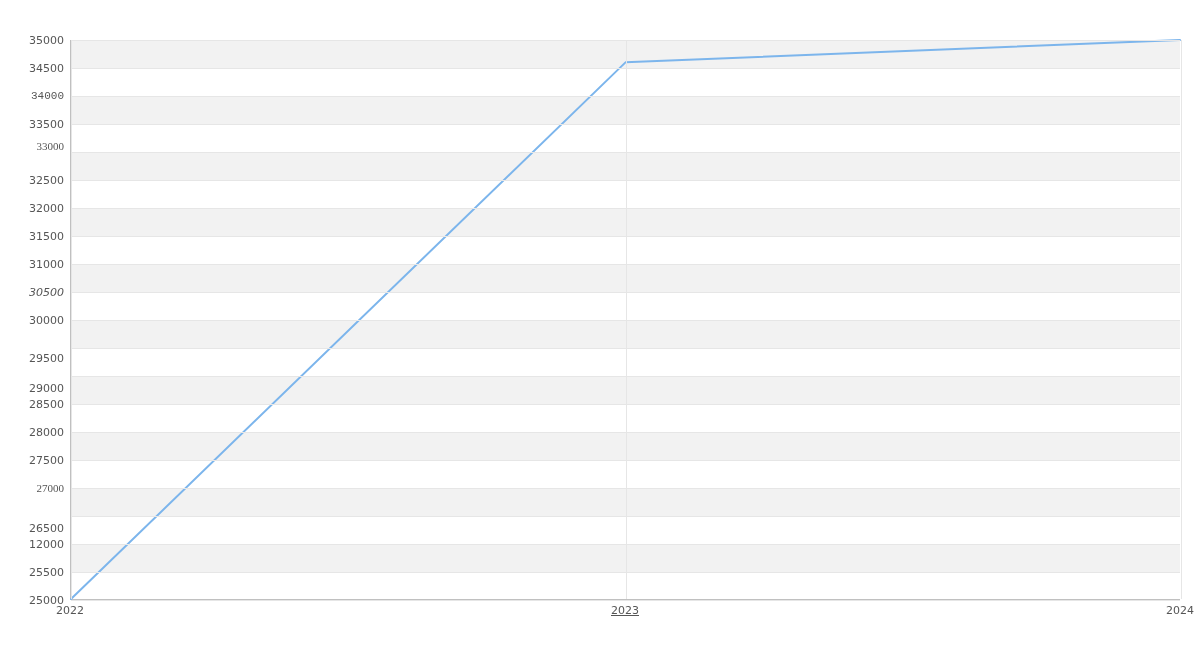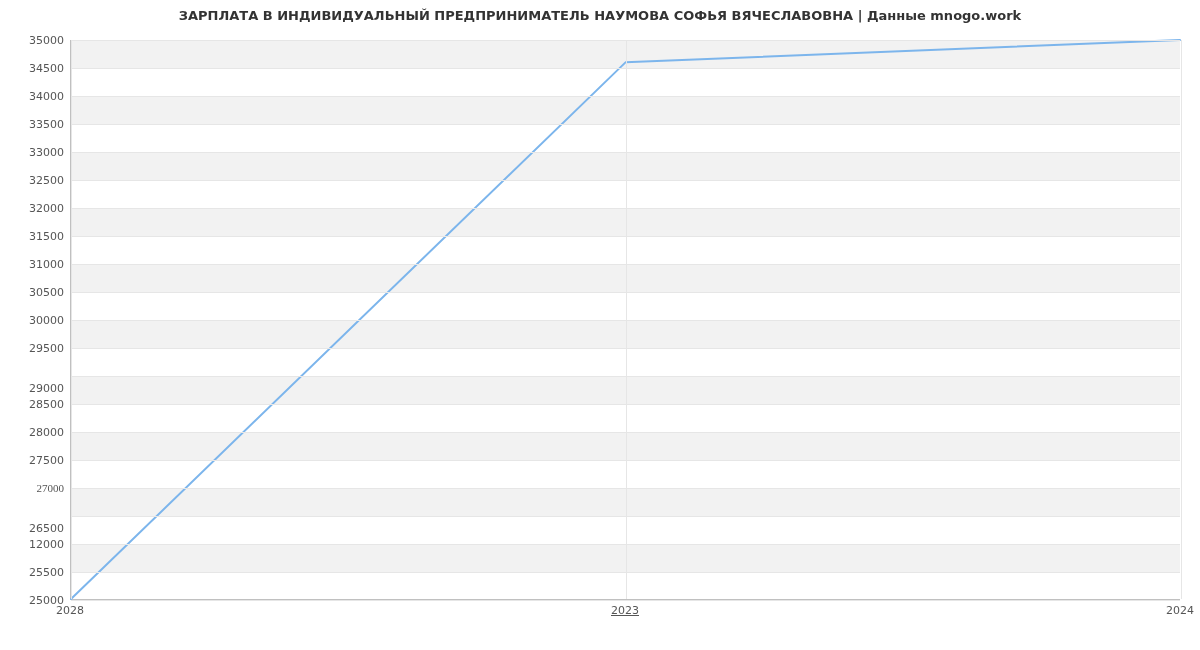"ЗАРПЛАТА В ИНДИВИДУАЛЬНЫЙ" div.title { html: <div>ЗАРПЛАТА В ИНДИВИДУАЛЬНЫЙ ПРЕДПРИНИМАТЕЛЬ НАУМОВА СОФЬЯ ВЯЧЕСЛАВОВНА | Данные mnogo.work</div> -> none }
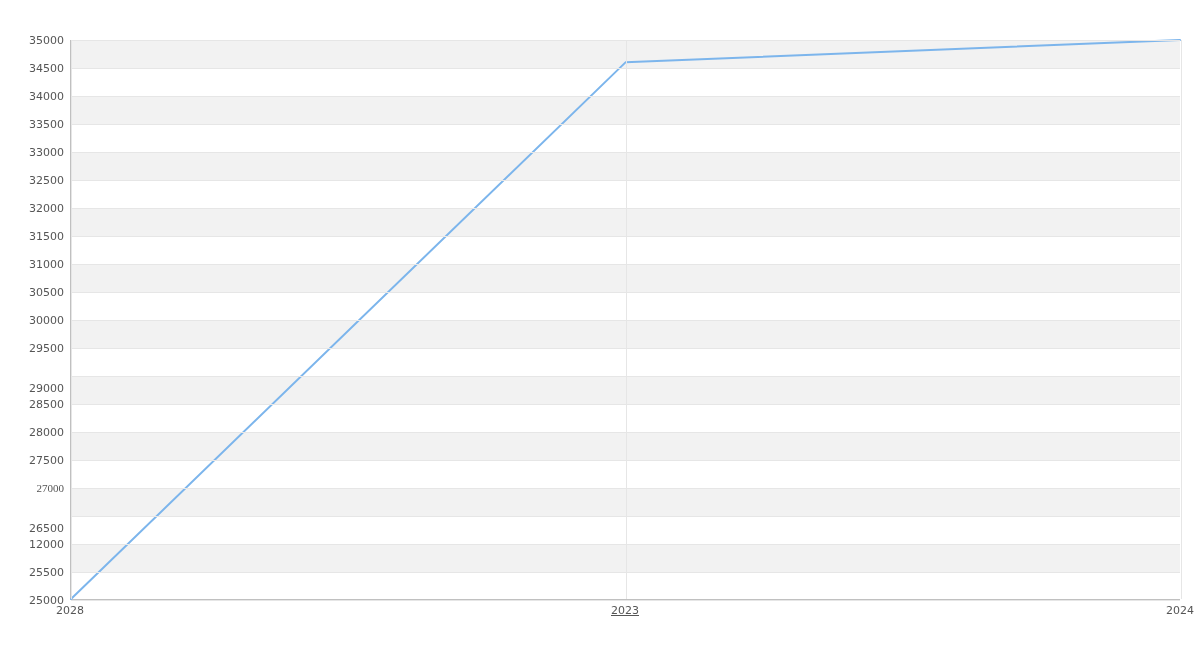"34000" div.y-label { font-family: none -> Liberation Mono, monospace }
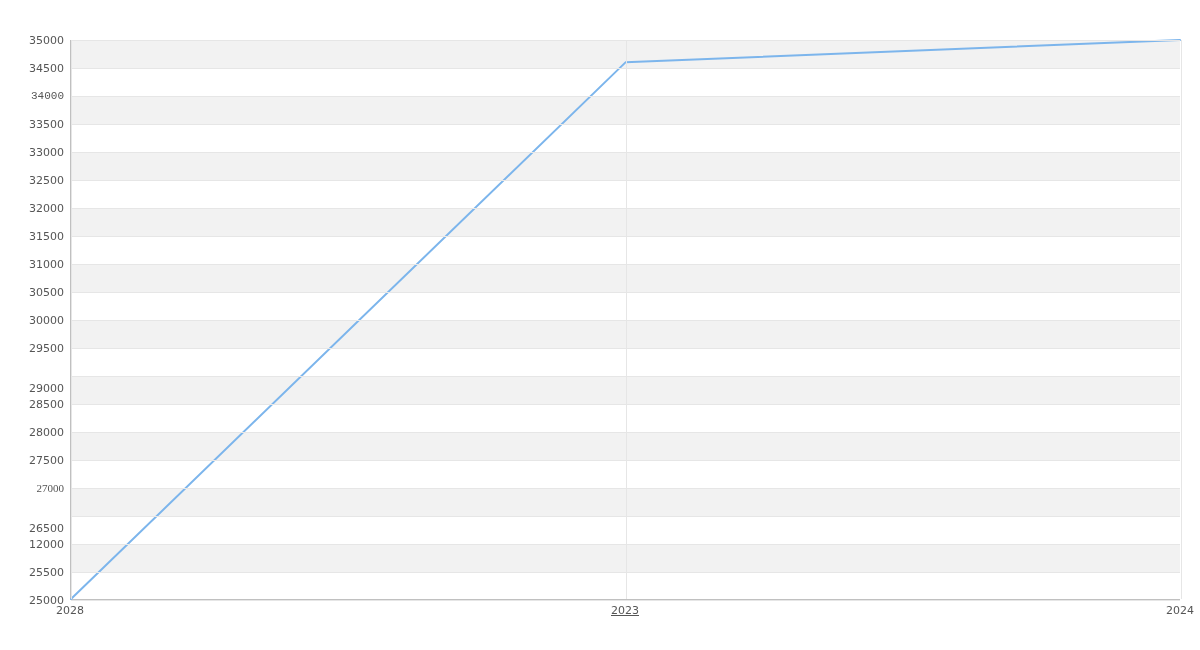"33000" div.y-label { font-family: none -> Liberation Serif, serif; top: 152px -> 146px }
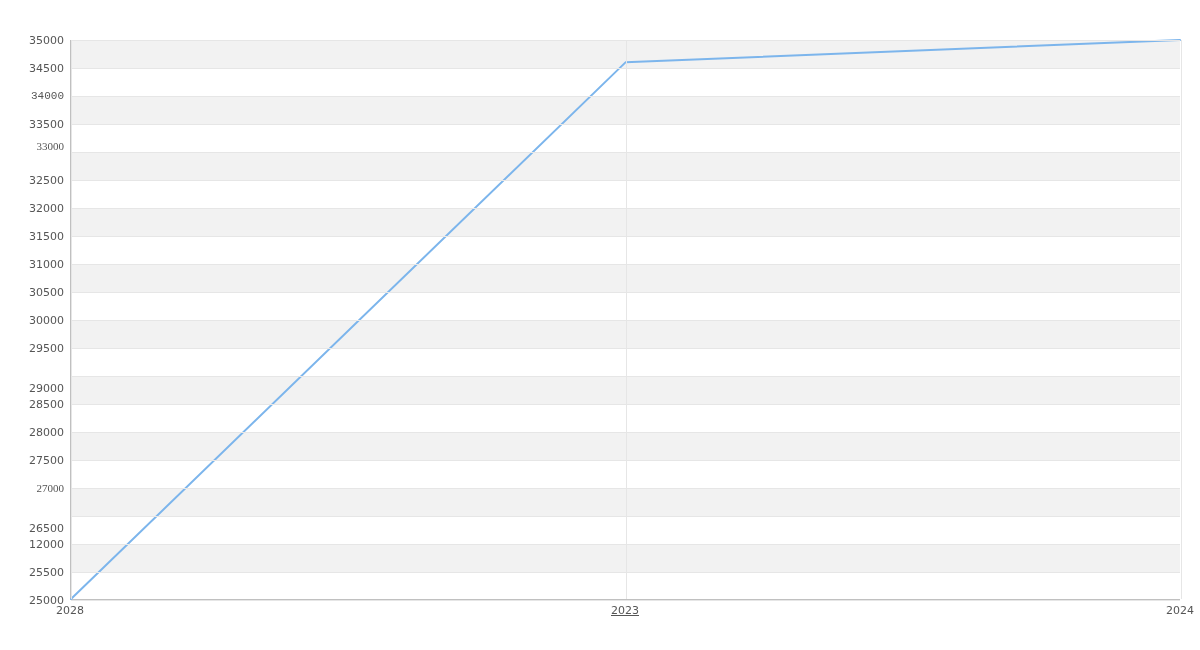"30500" div.y-label { font-style: none -> italic }
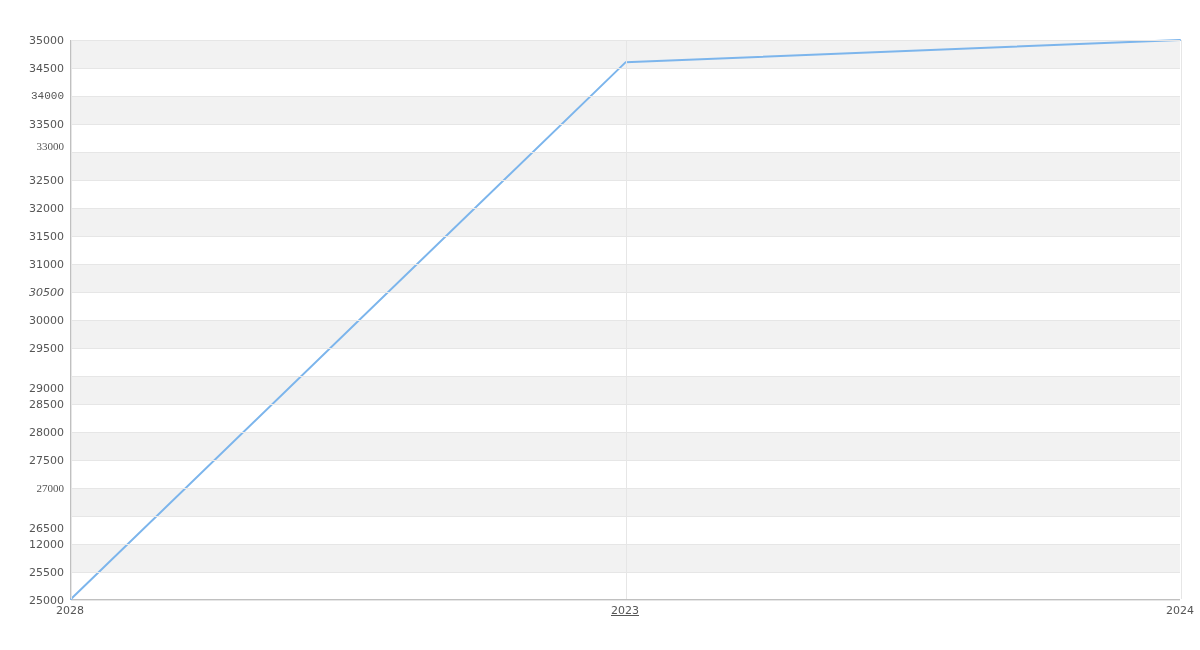"29500" div.y-label { top: 348px -> 358px }
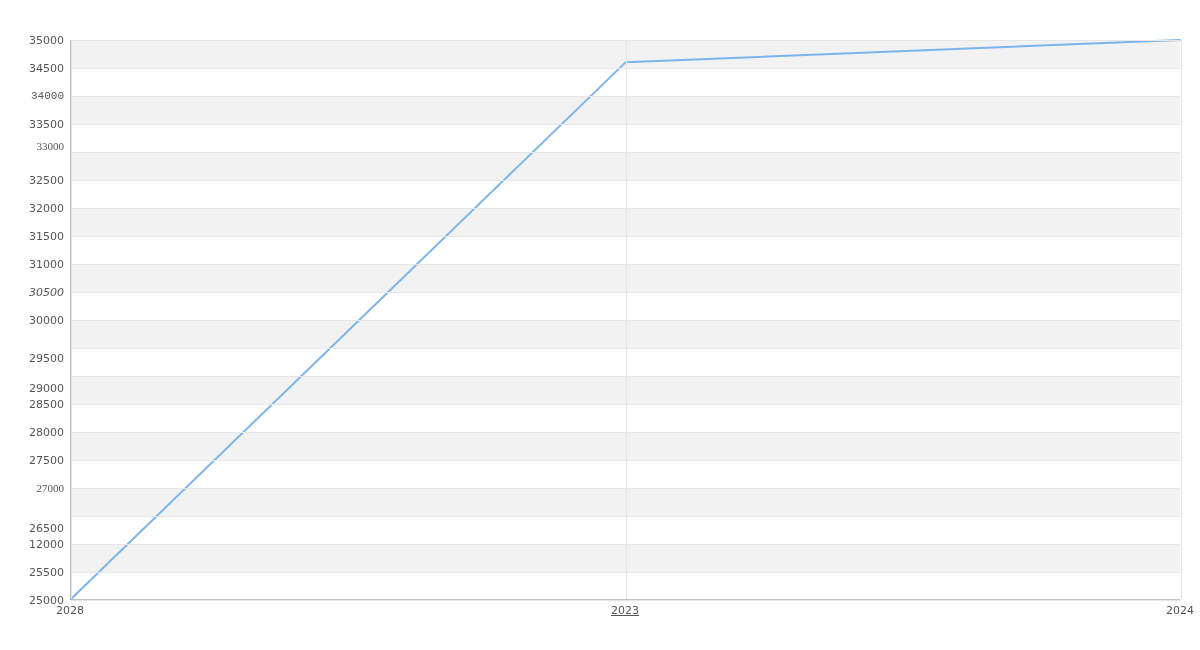"2028" div.x-label { text: 2028 -> 2022 }
